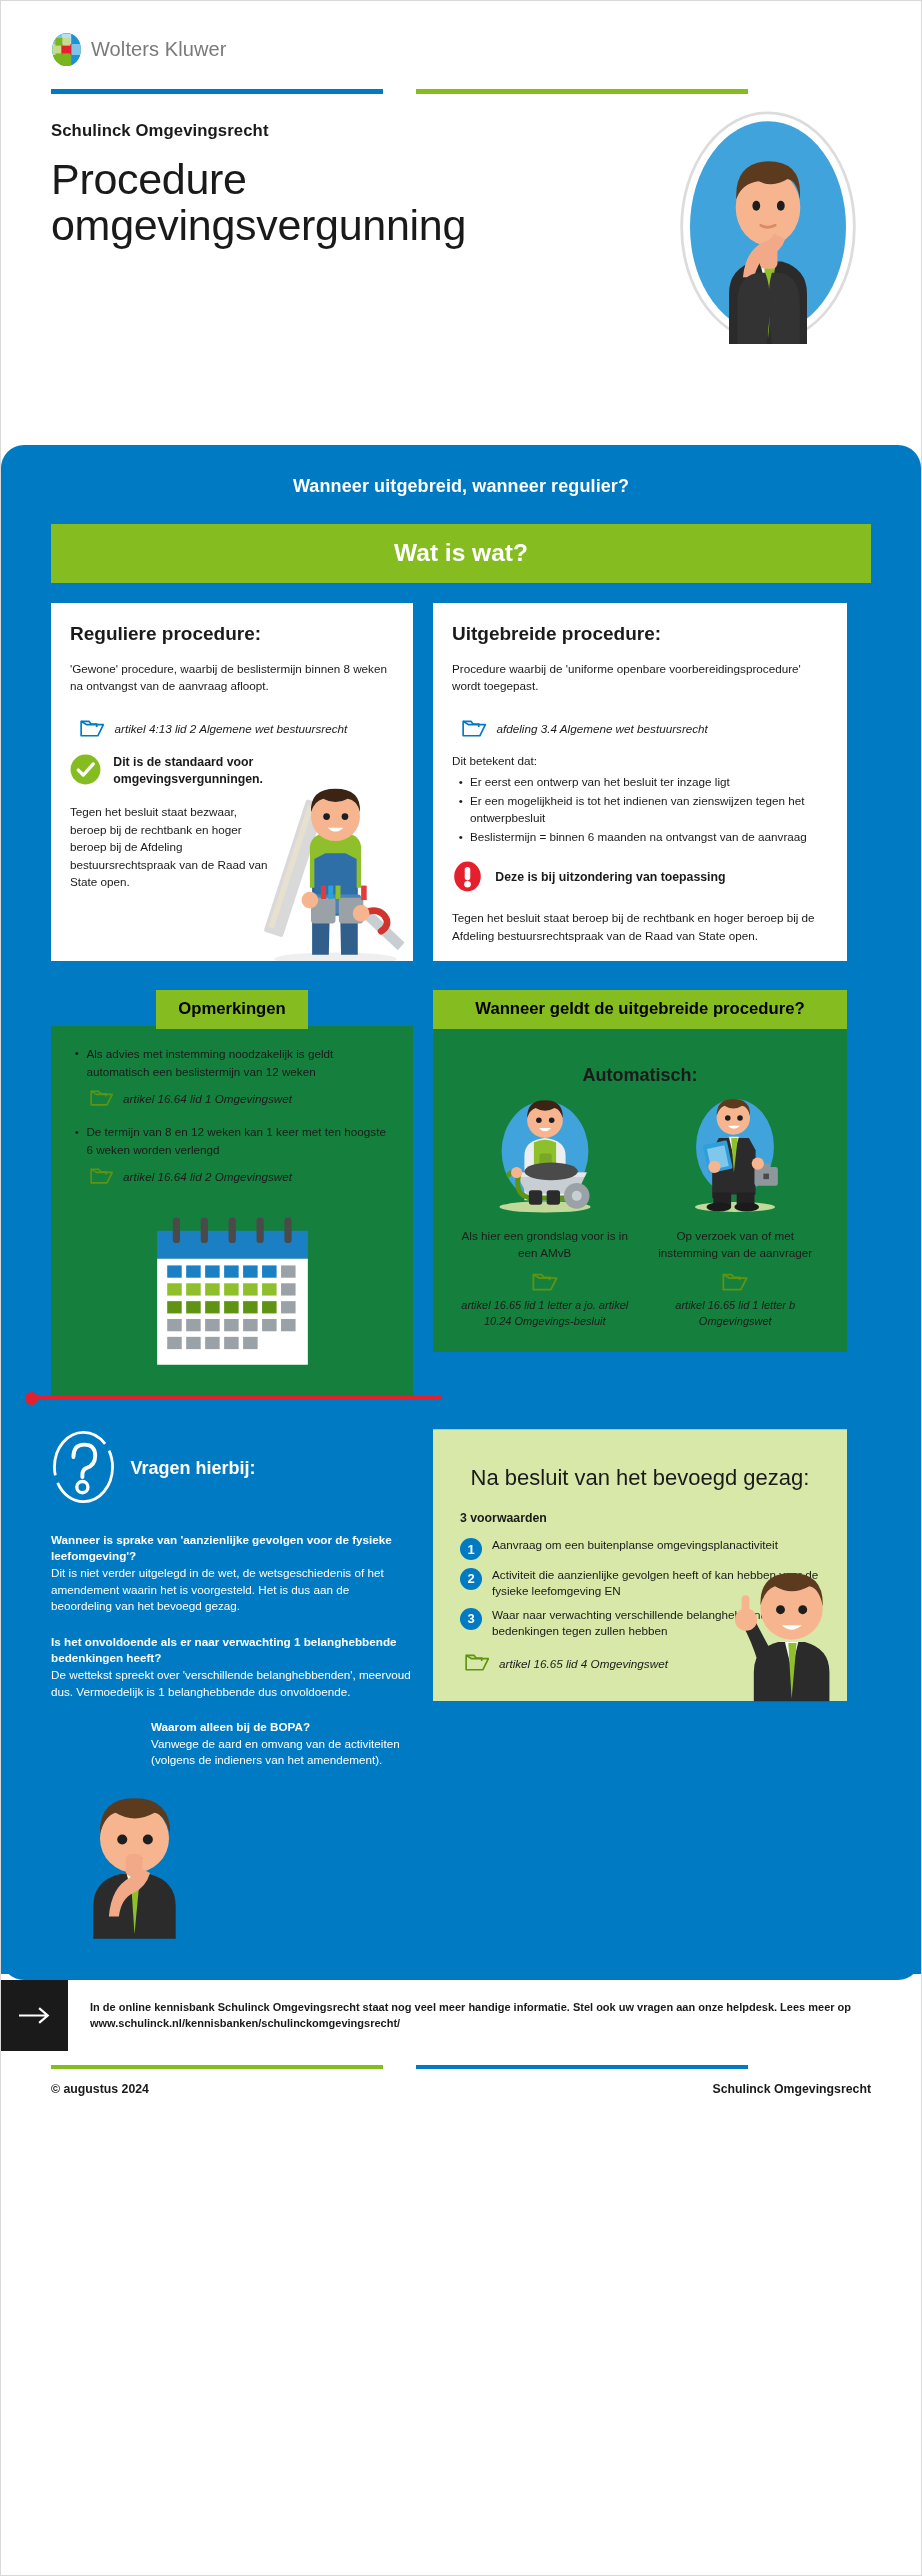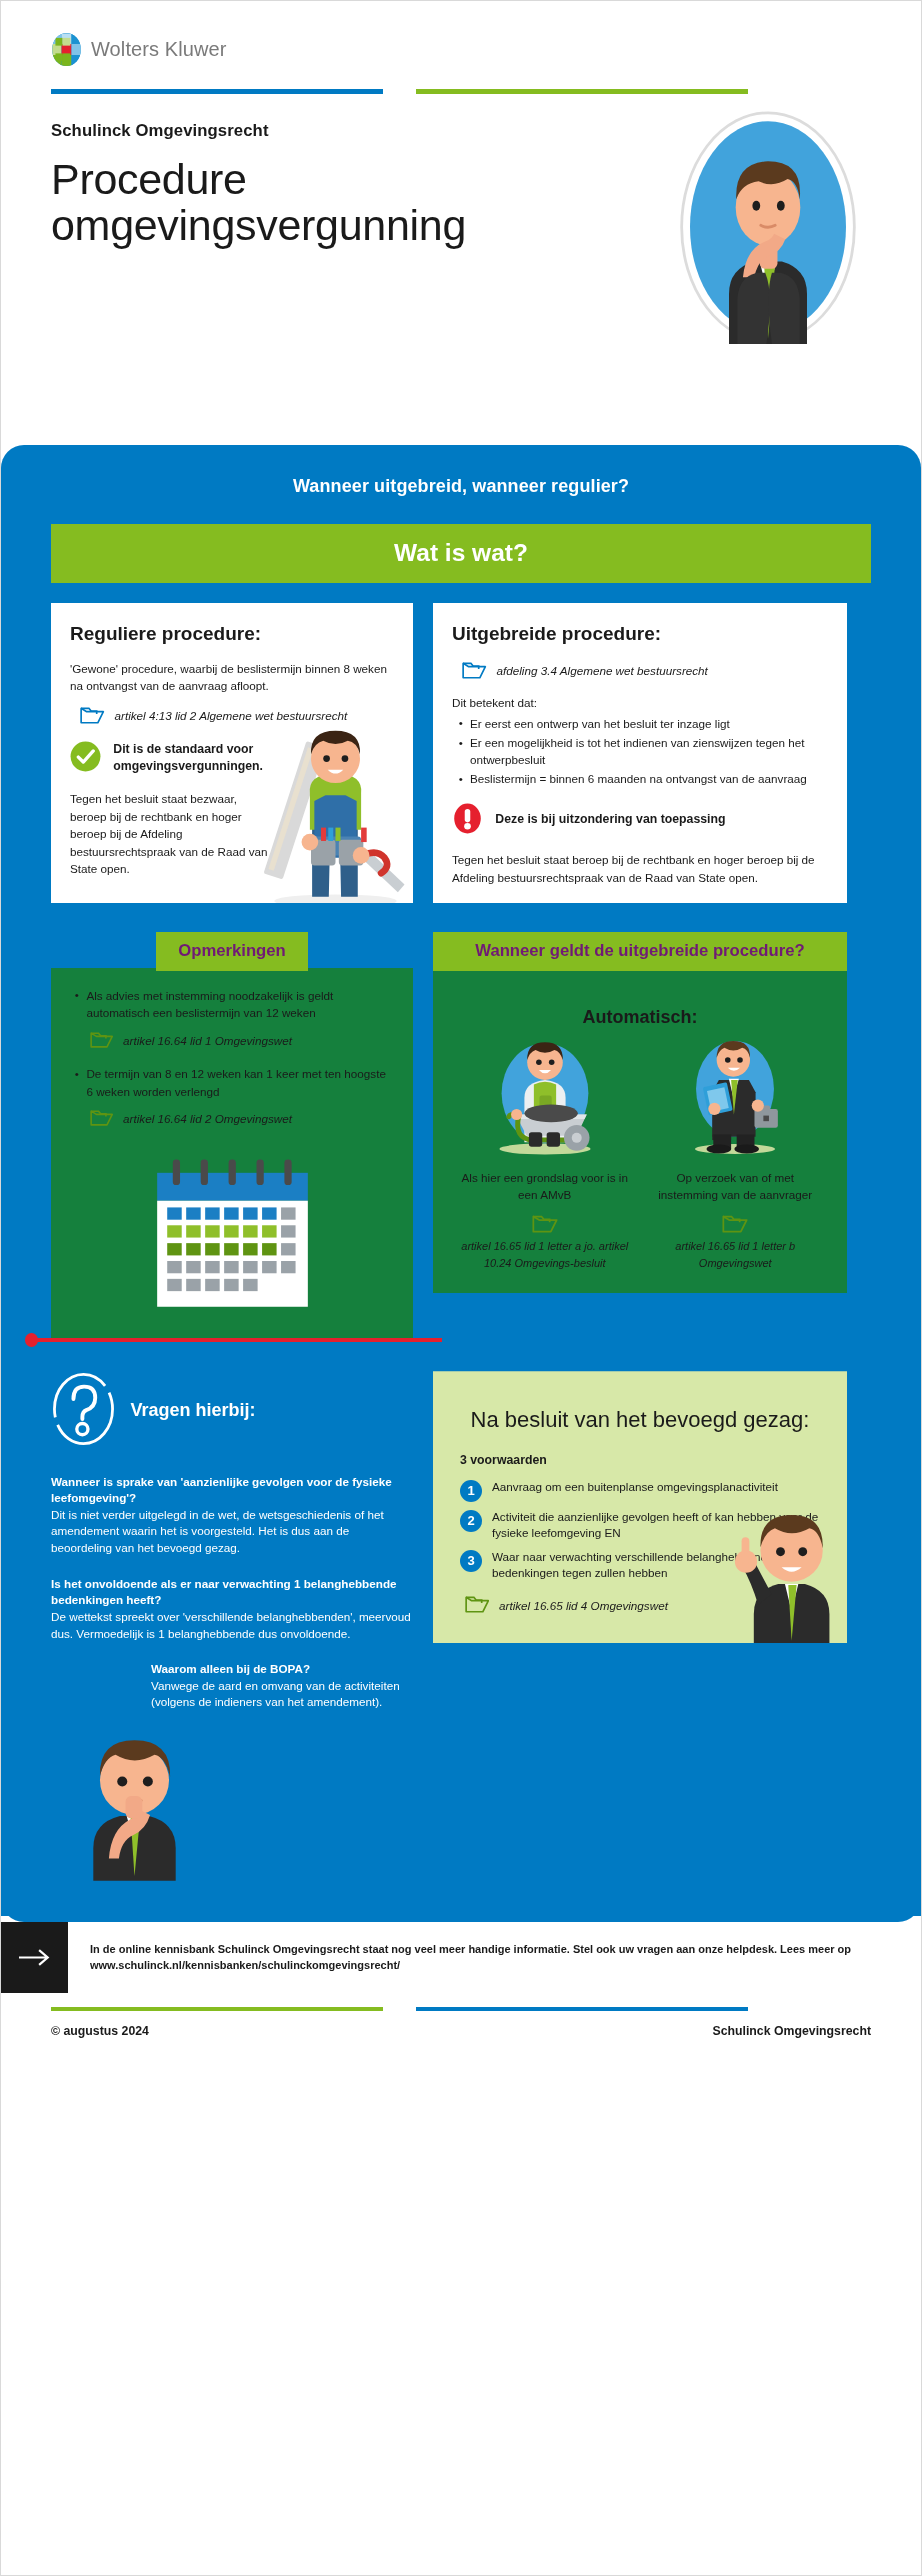"'Gewone' procedure, waarbij de" .card p { margin-bottom: 10px -> 23px }
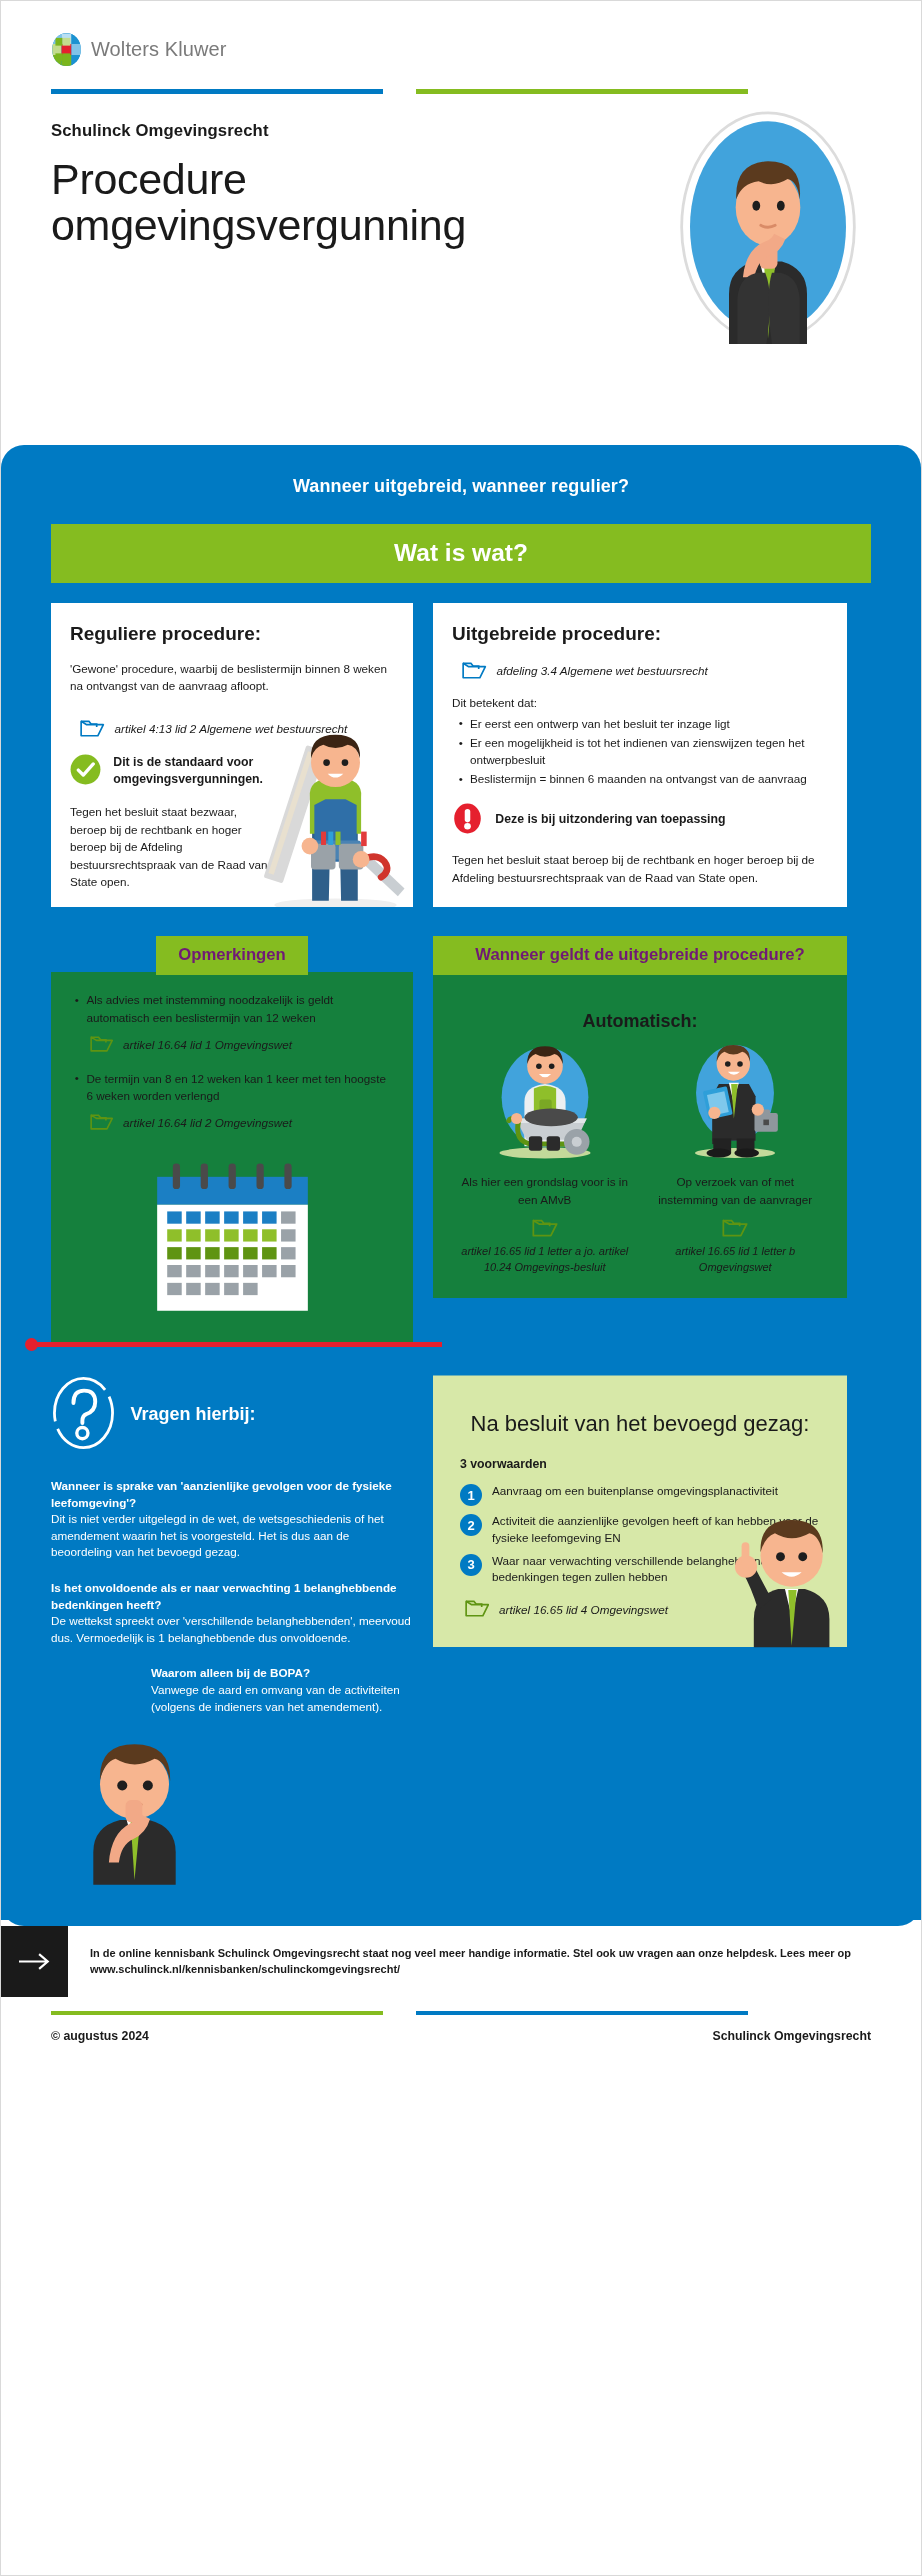"Procedure waarbij de 'uniforme openbare" p { html: none -> <p>Procedure waarbij de 'uniforme openbare voorbereidingsprocedure' wordt toegepast.</p> }
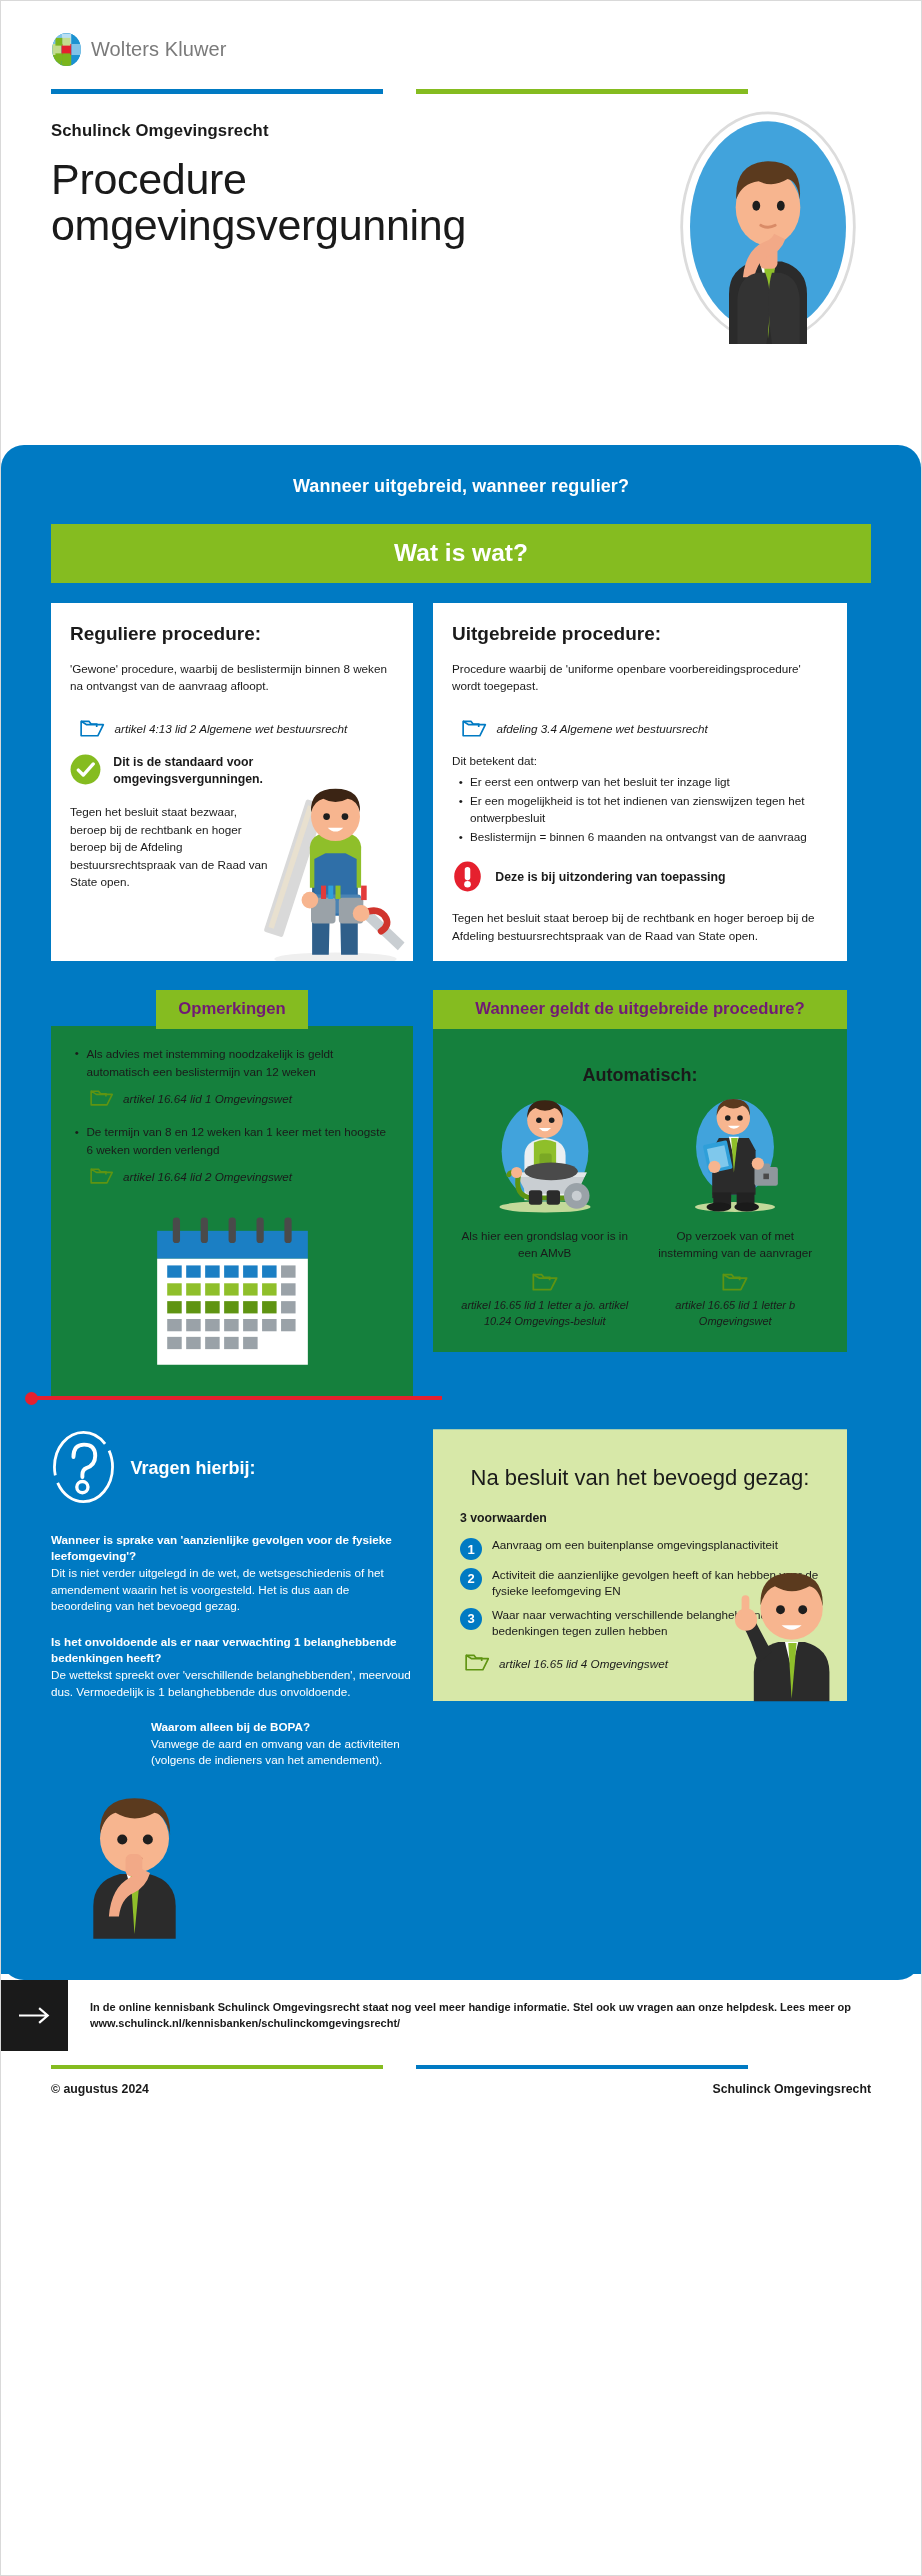"Opmerkingen" .tab { color: #701a75 -> #000000 }
